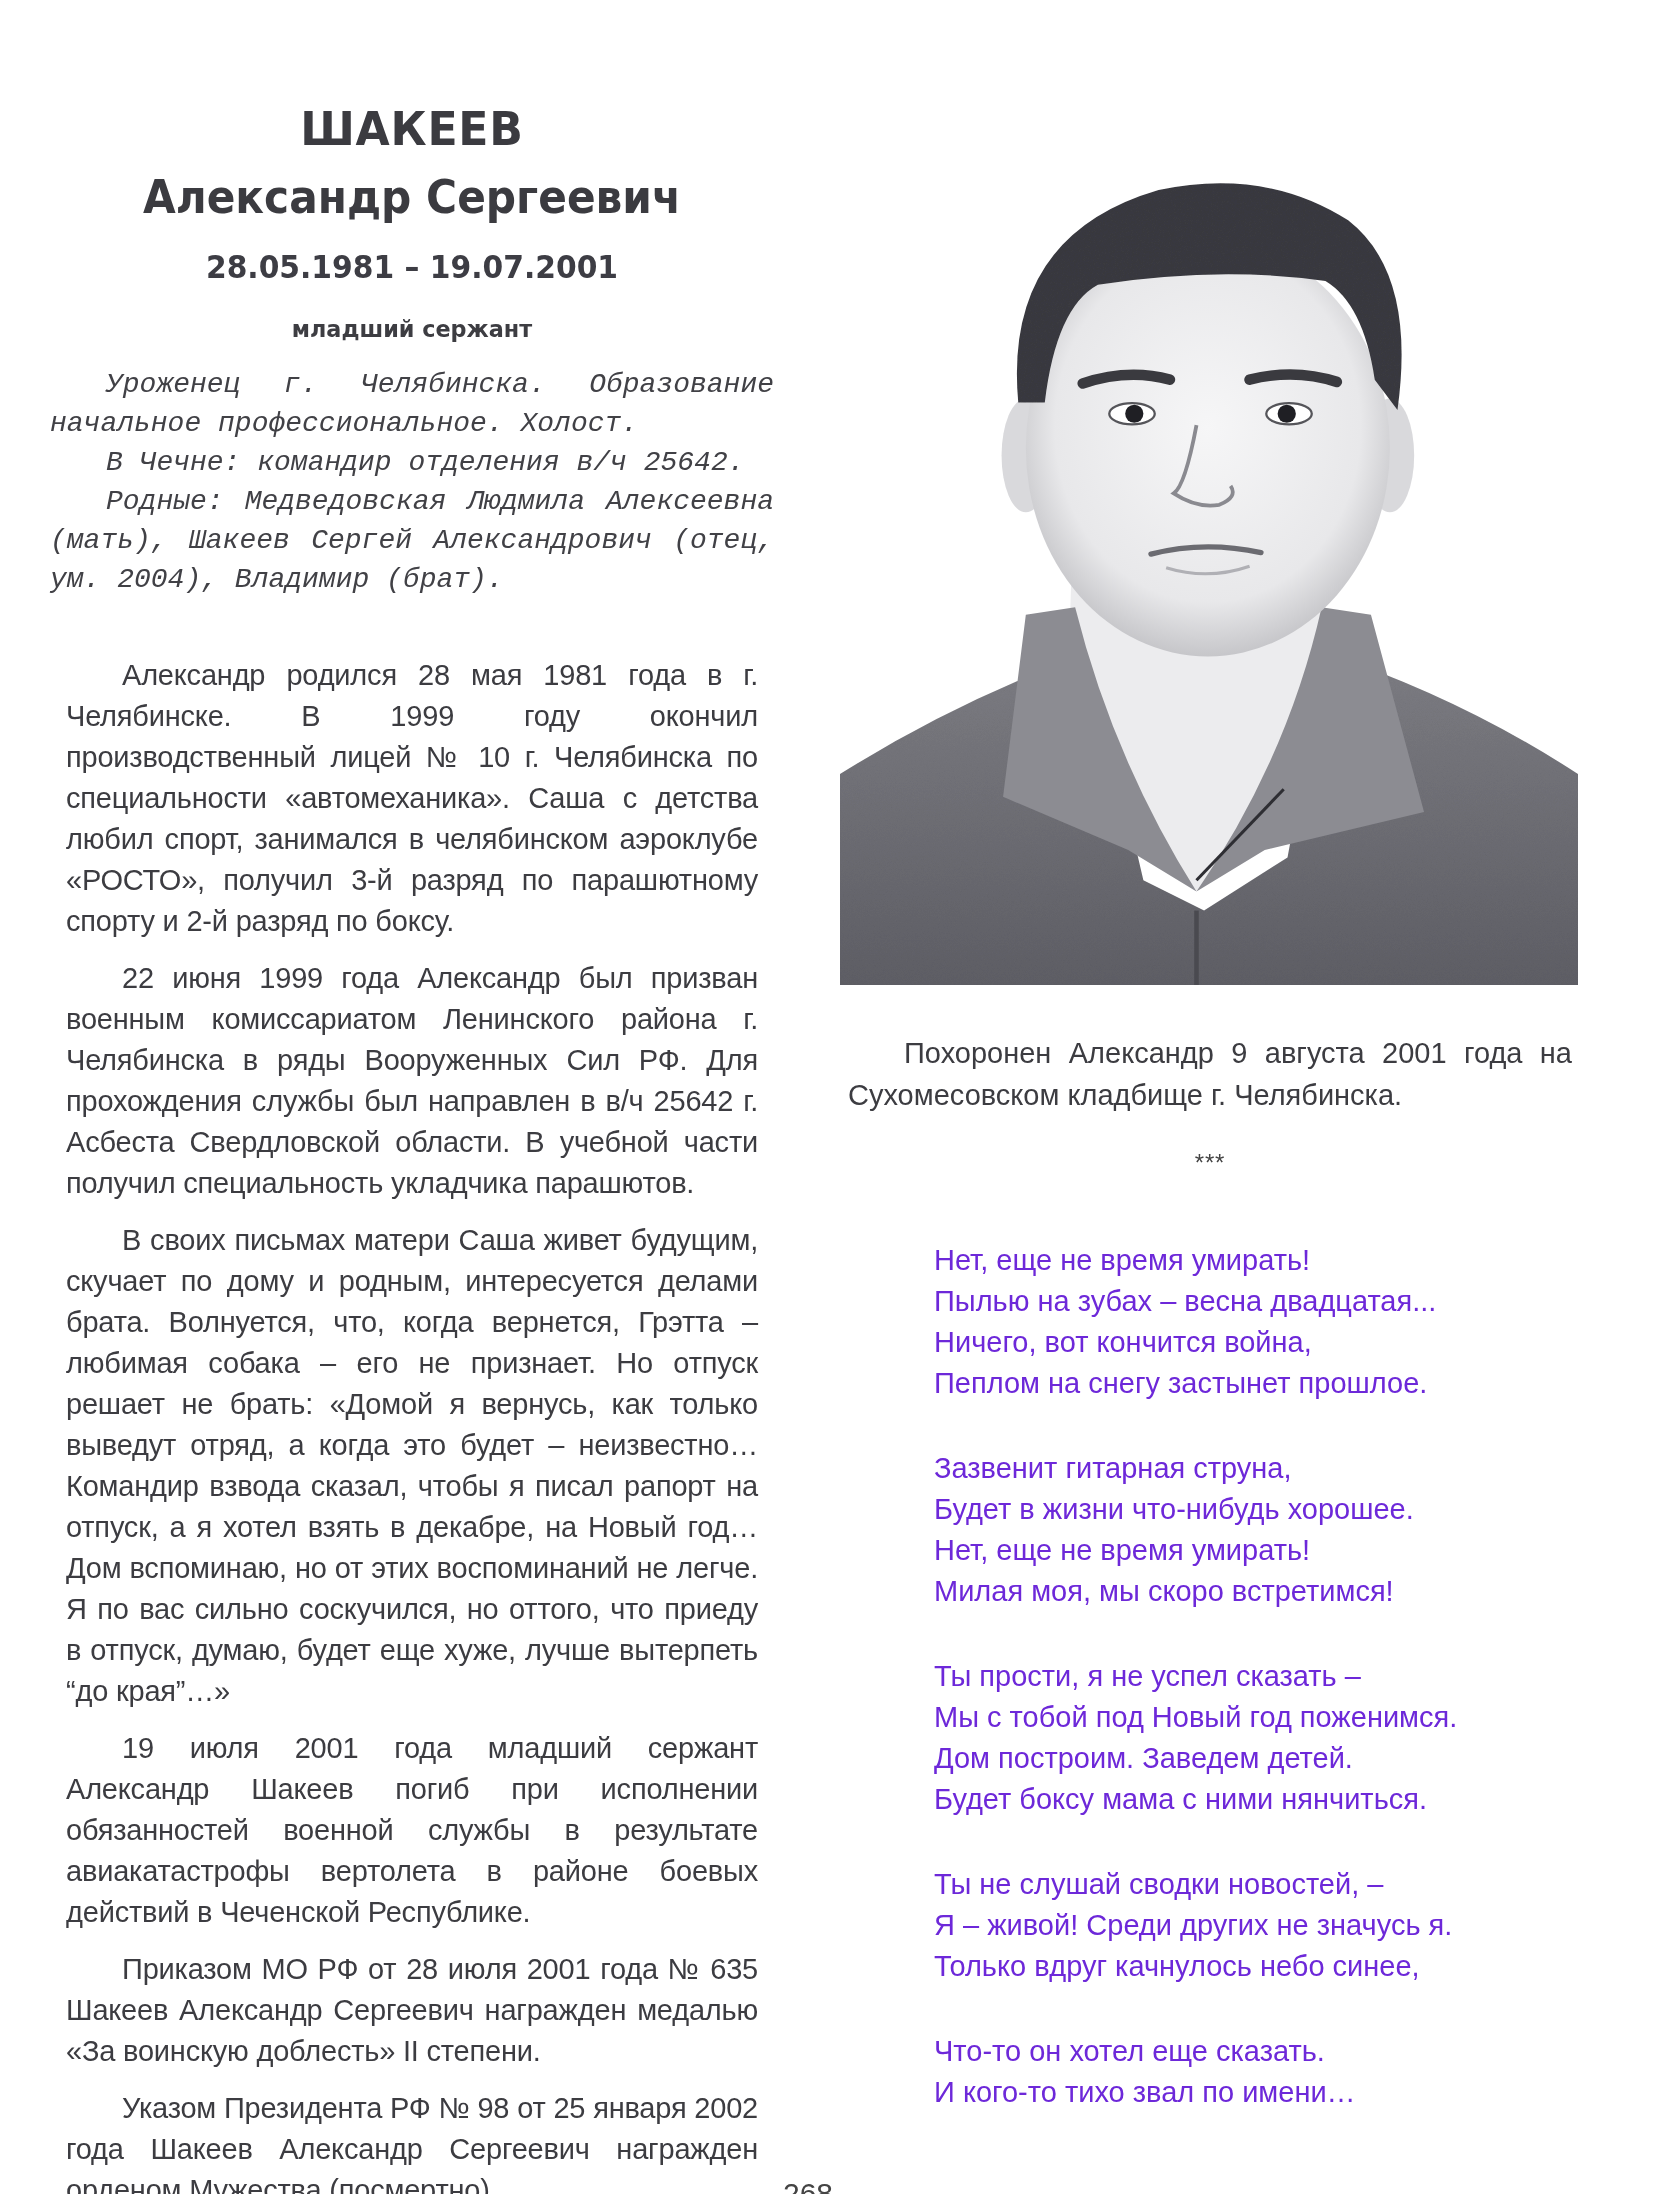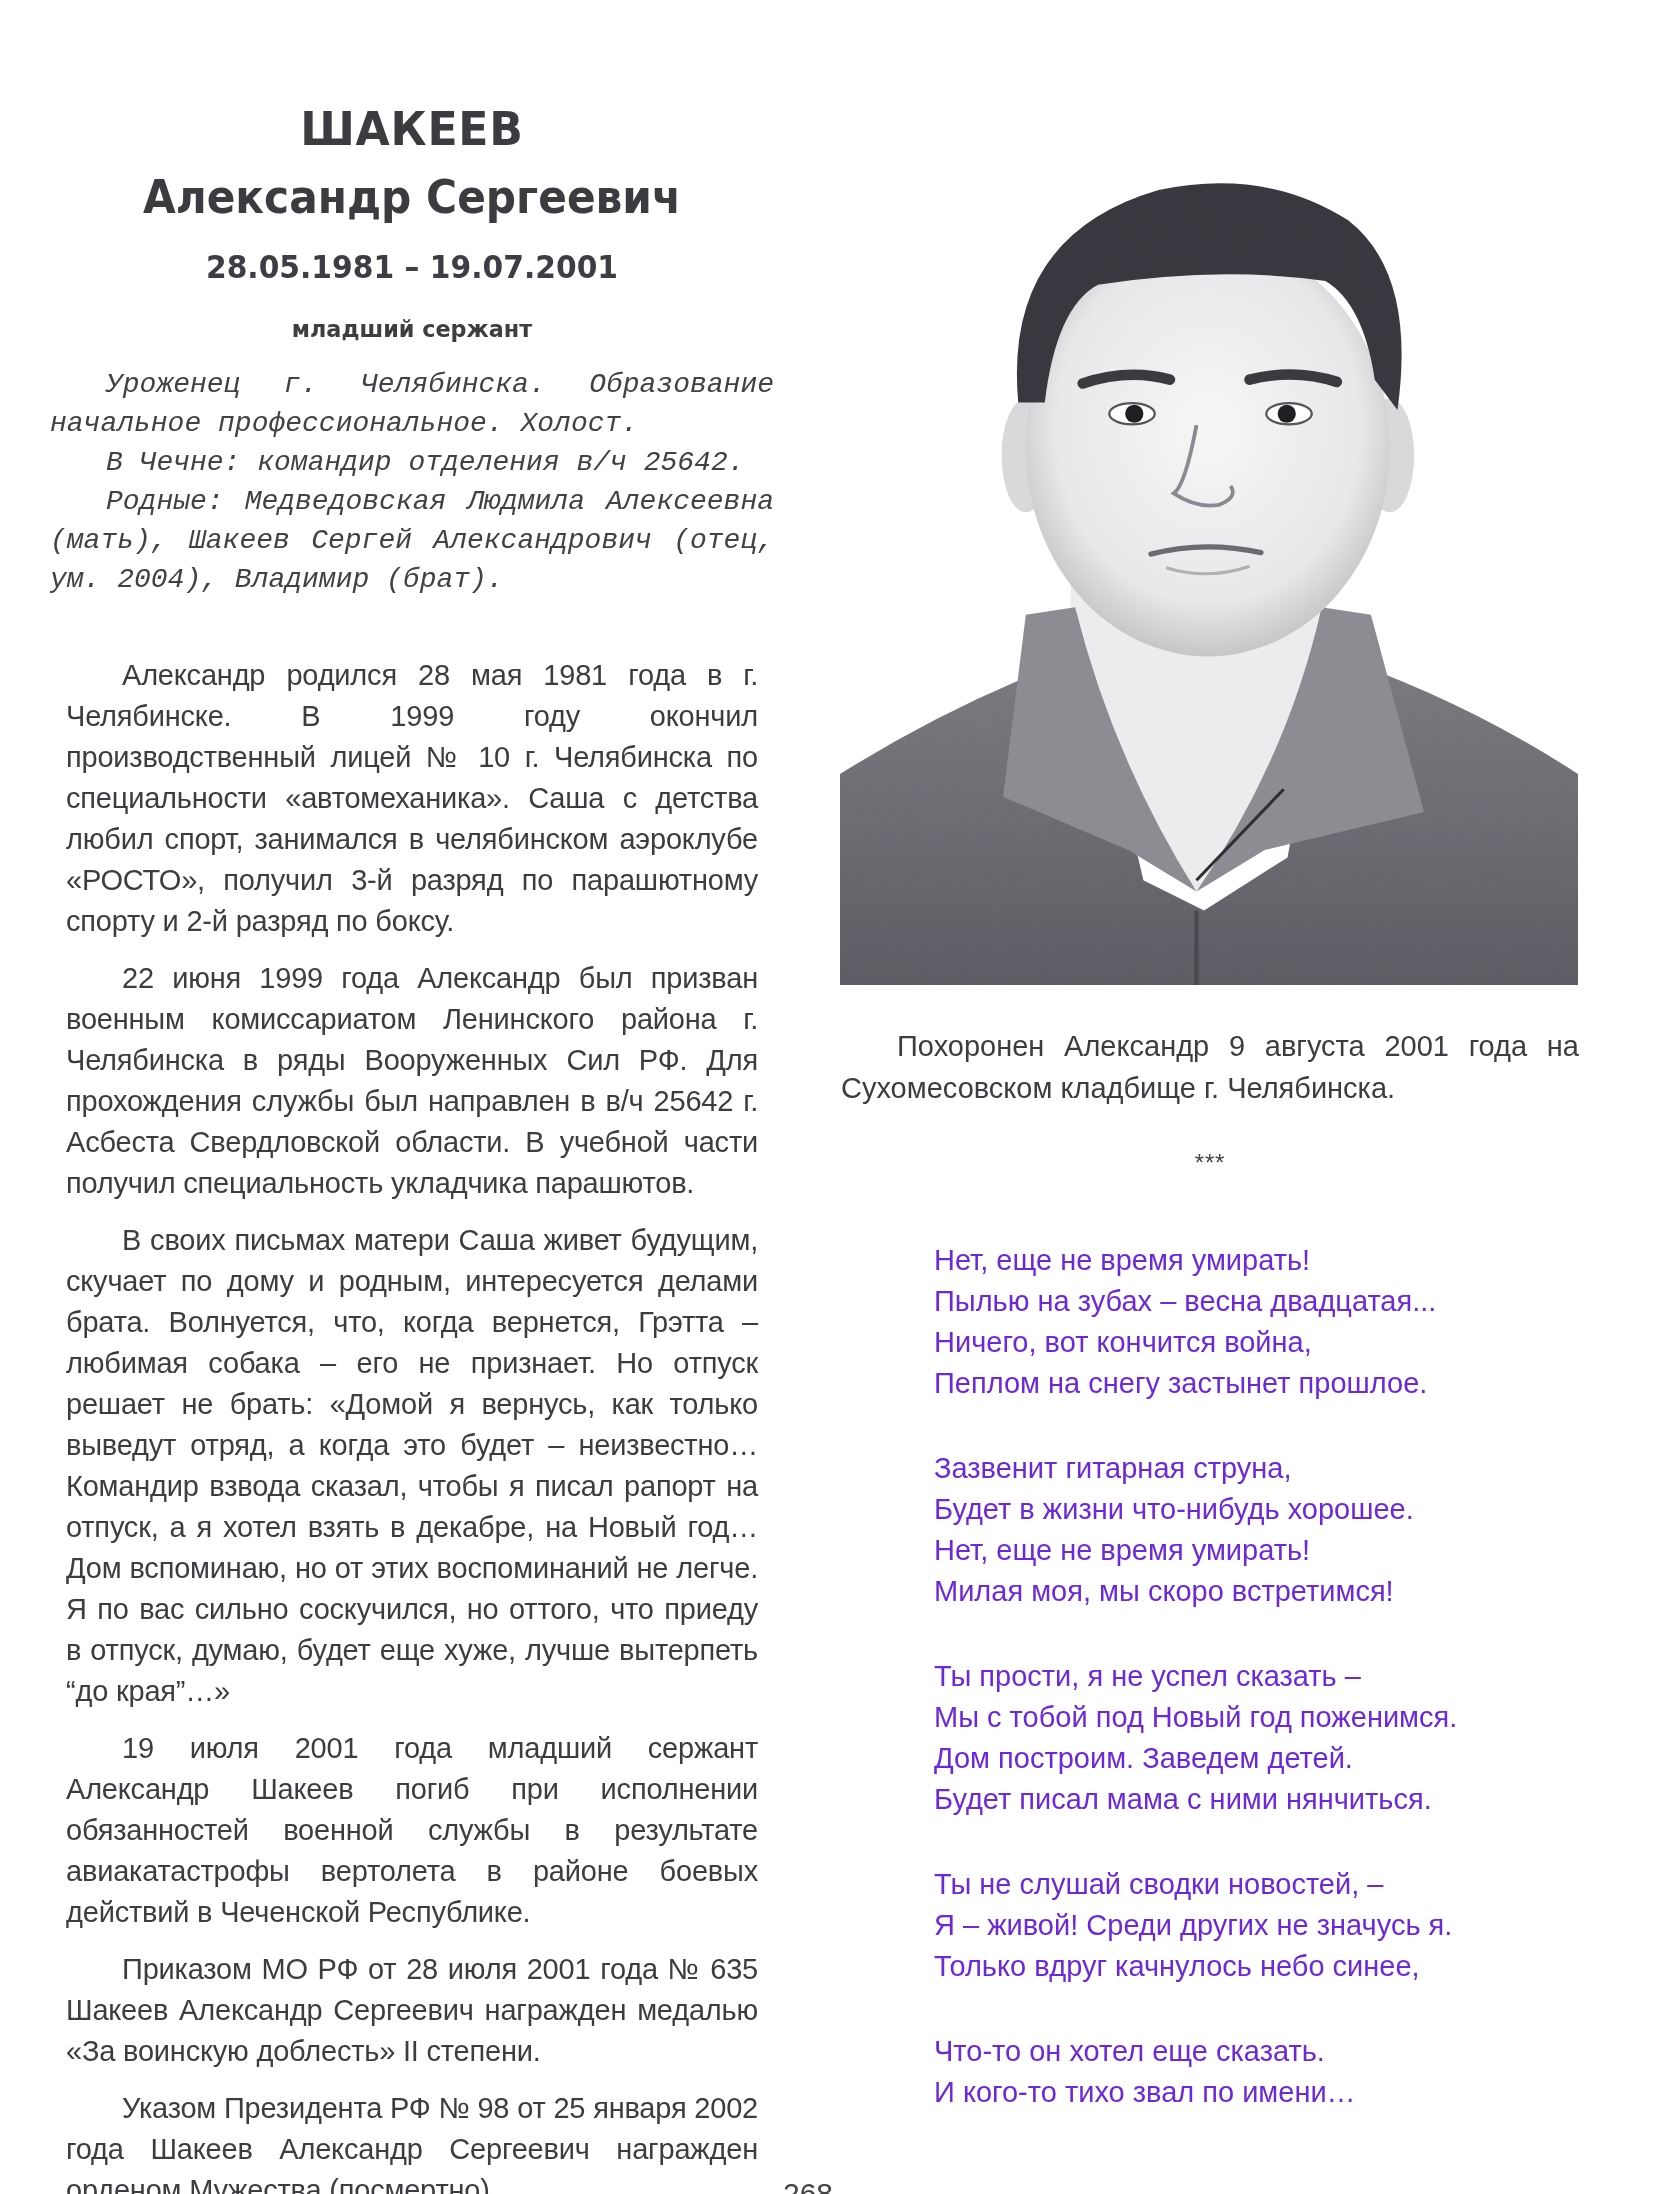"Похоронен Александр 9 августа 2001" .caption p { margin: 1px -> 8px }
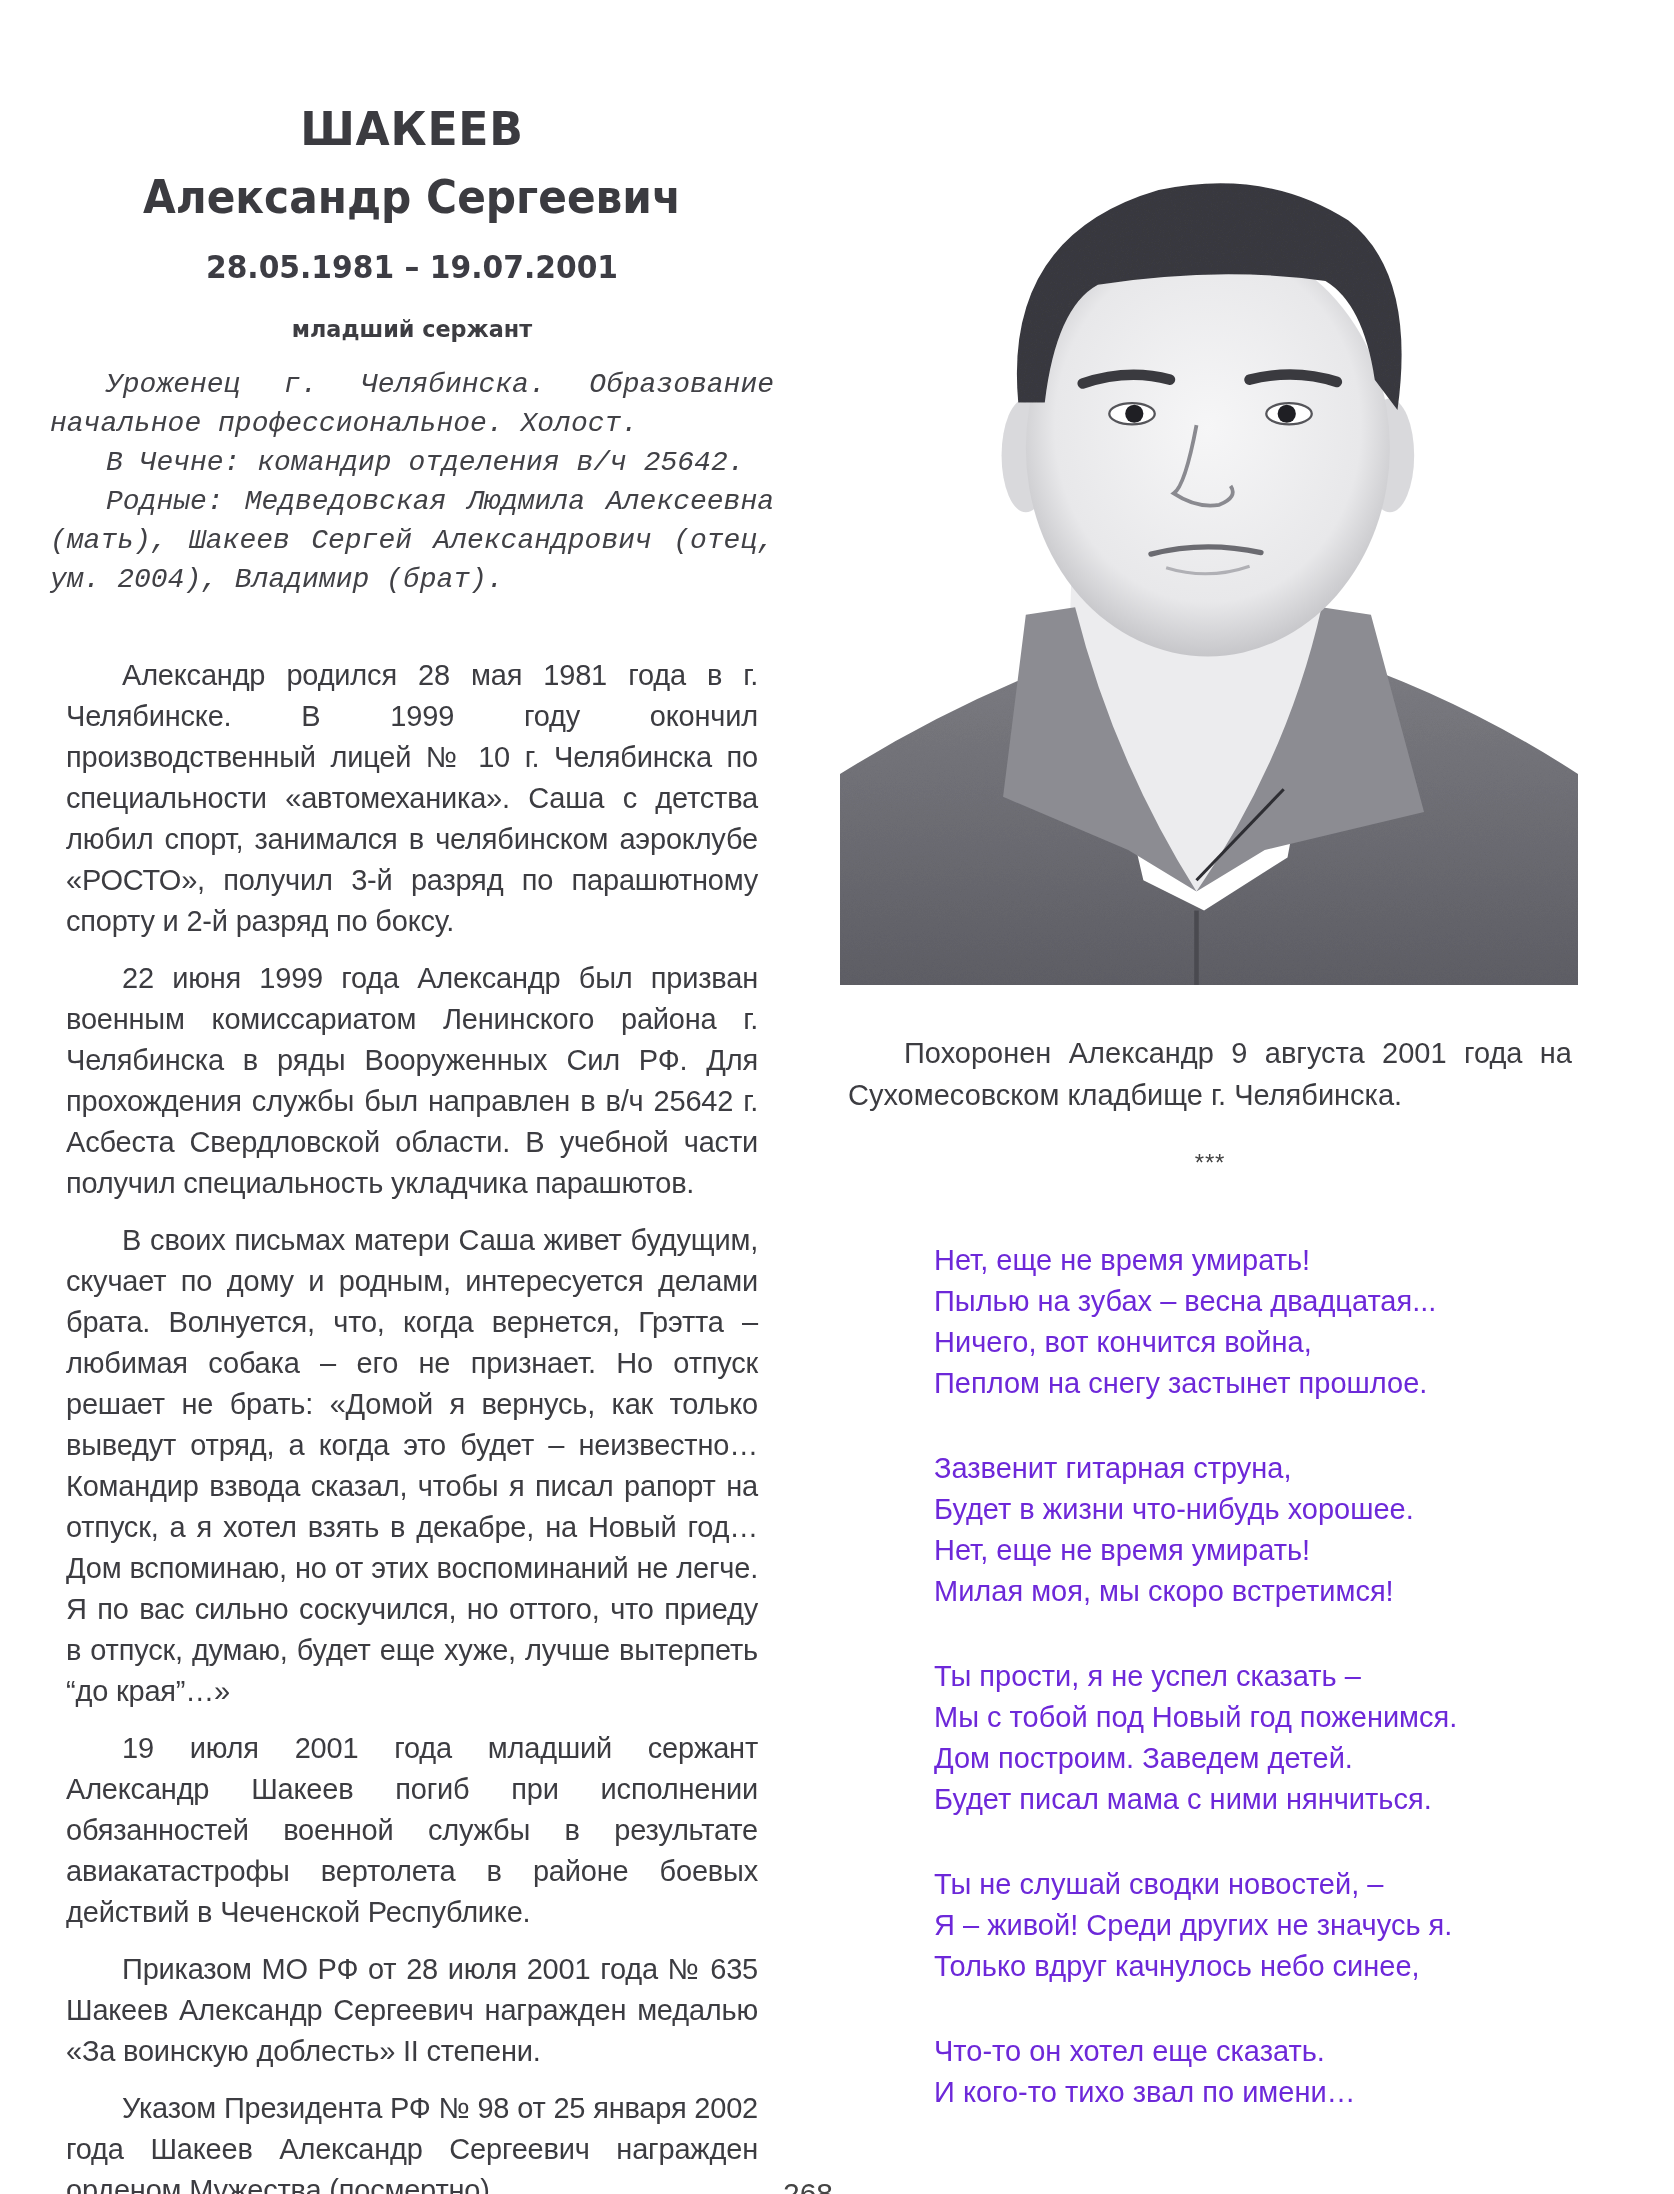"Будет писал мама с ними" div { text: писал -> боксу }
